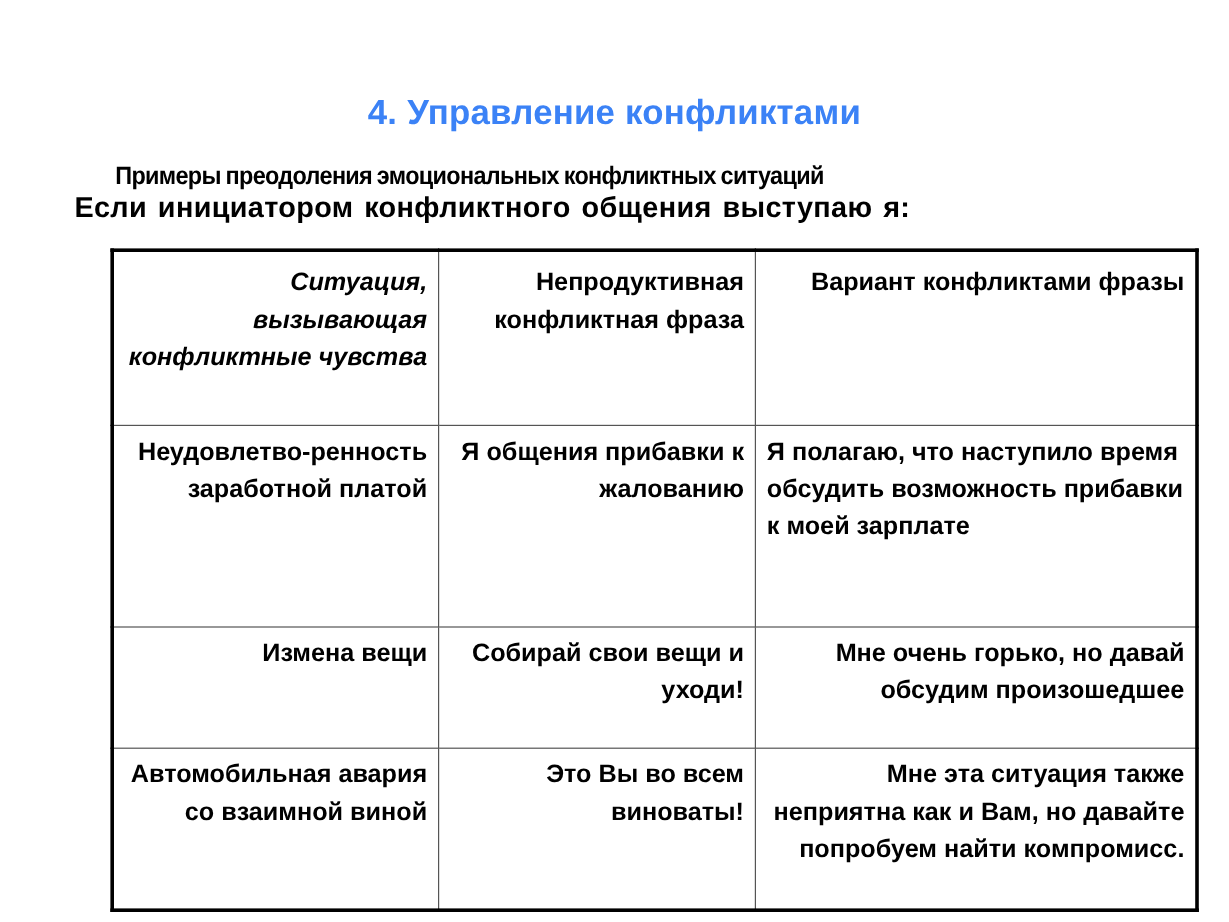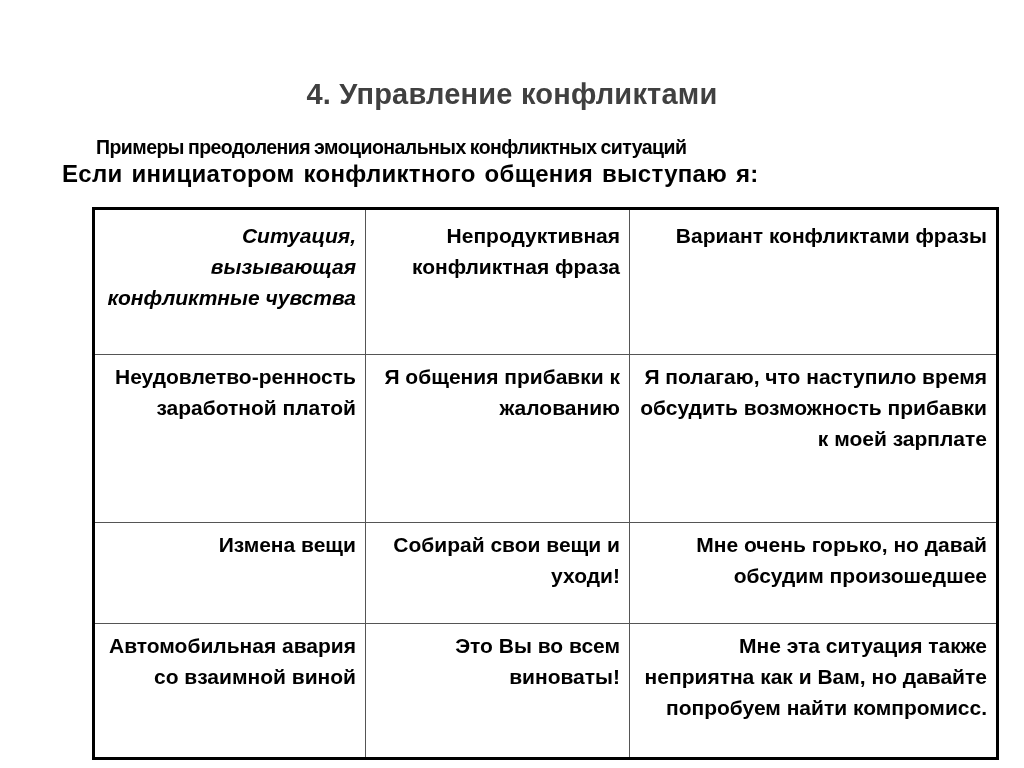"4. Управление конфликтами" .slide-title { color: #404040 -> #3b82f6 }
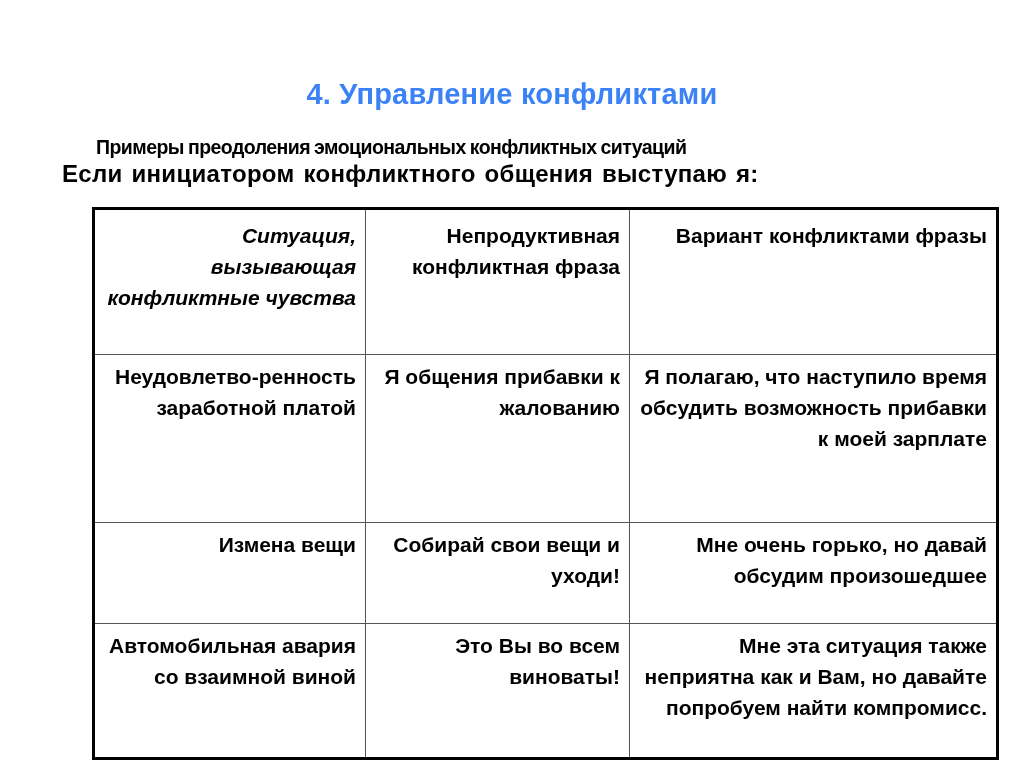"Я полагаю, что наступило время" .table td.center { text-align: right -> left }
